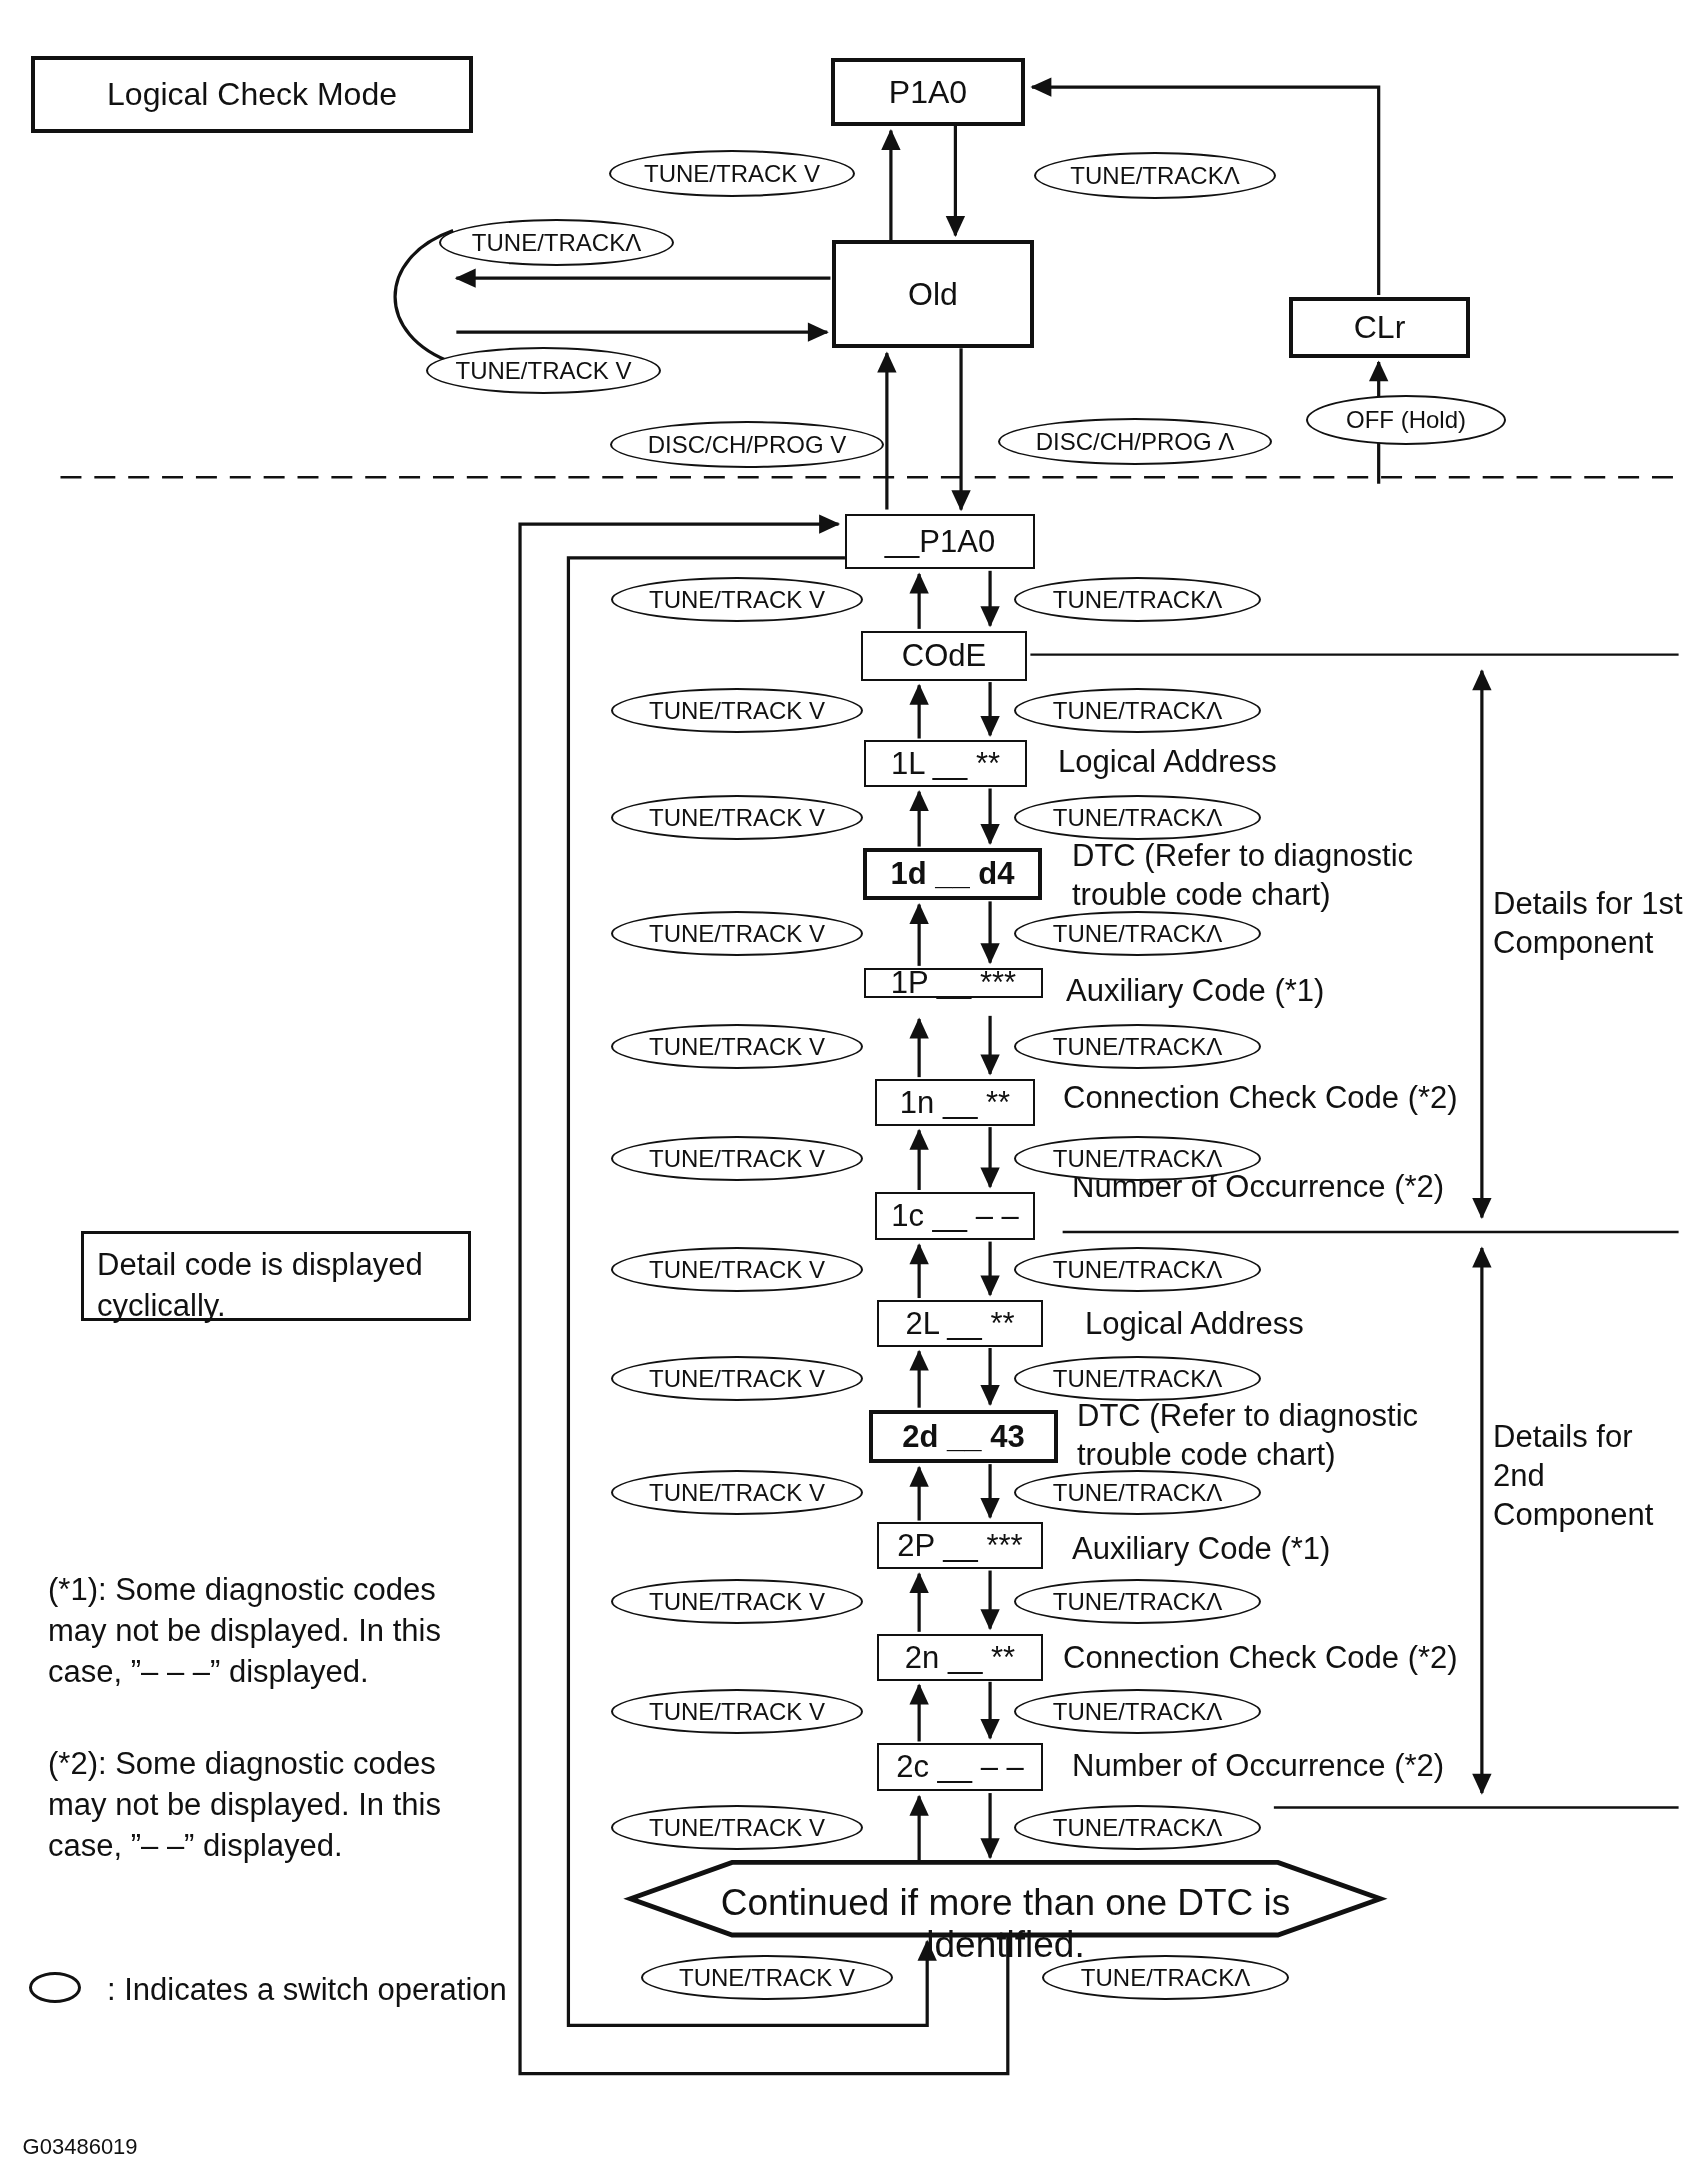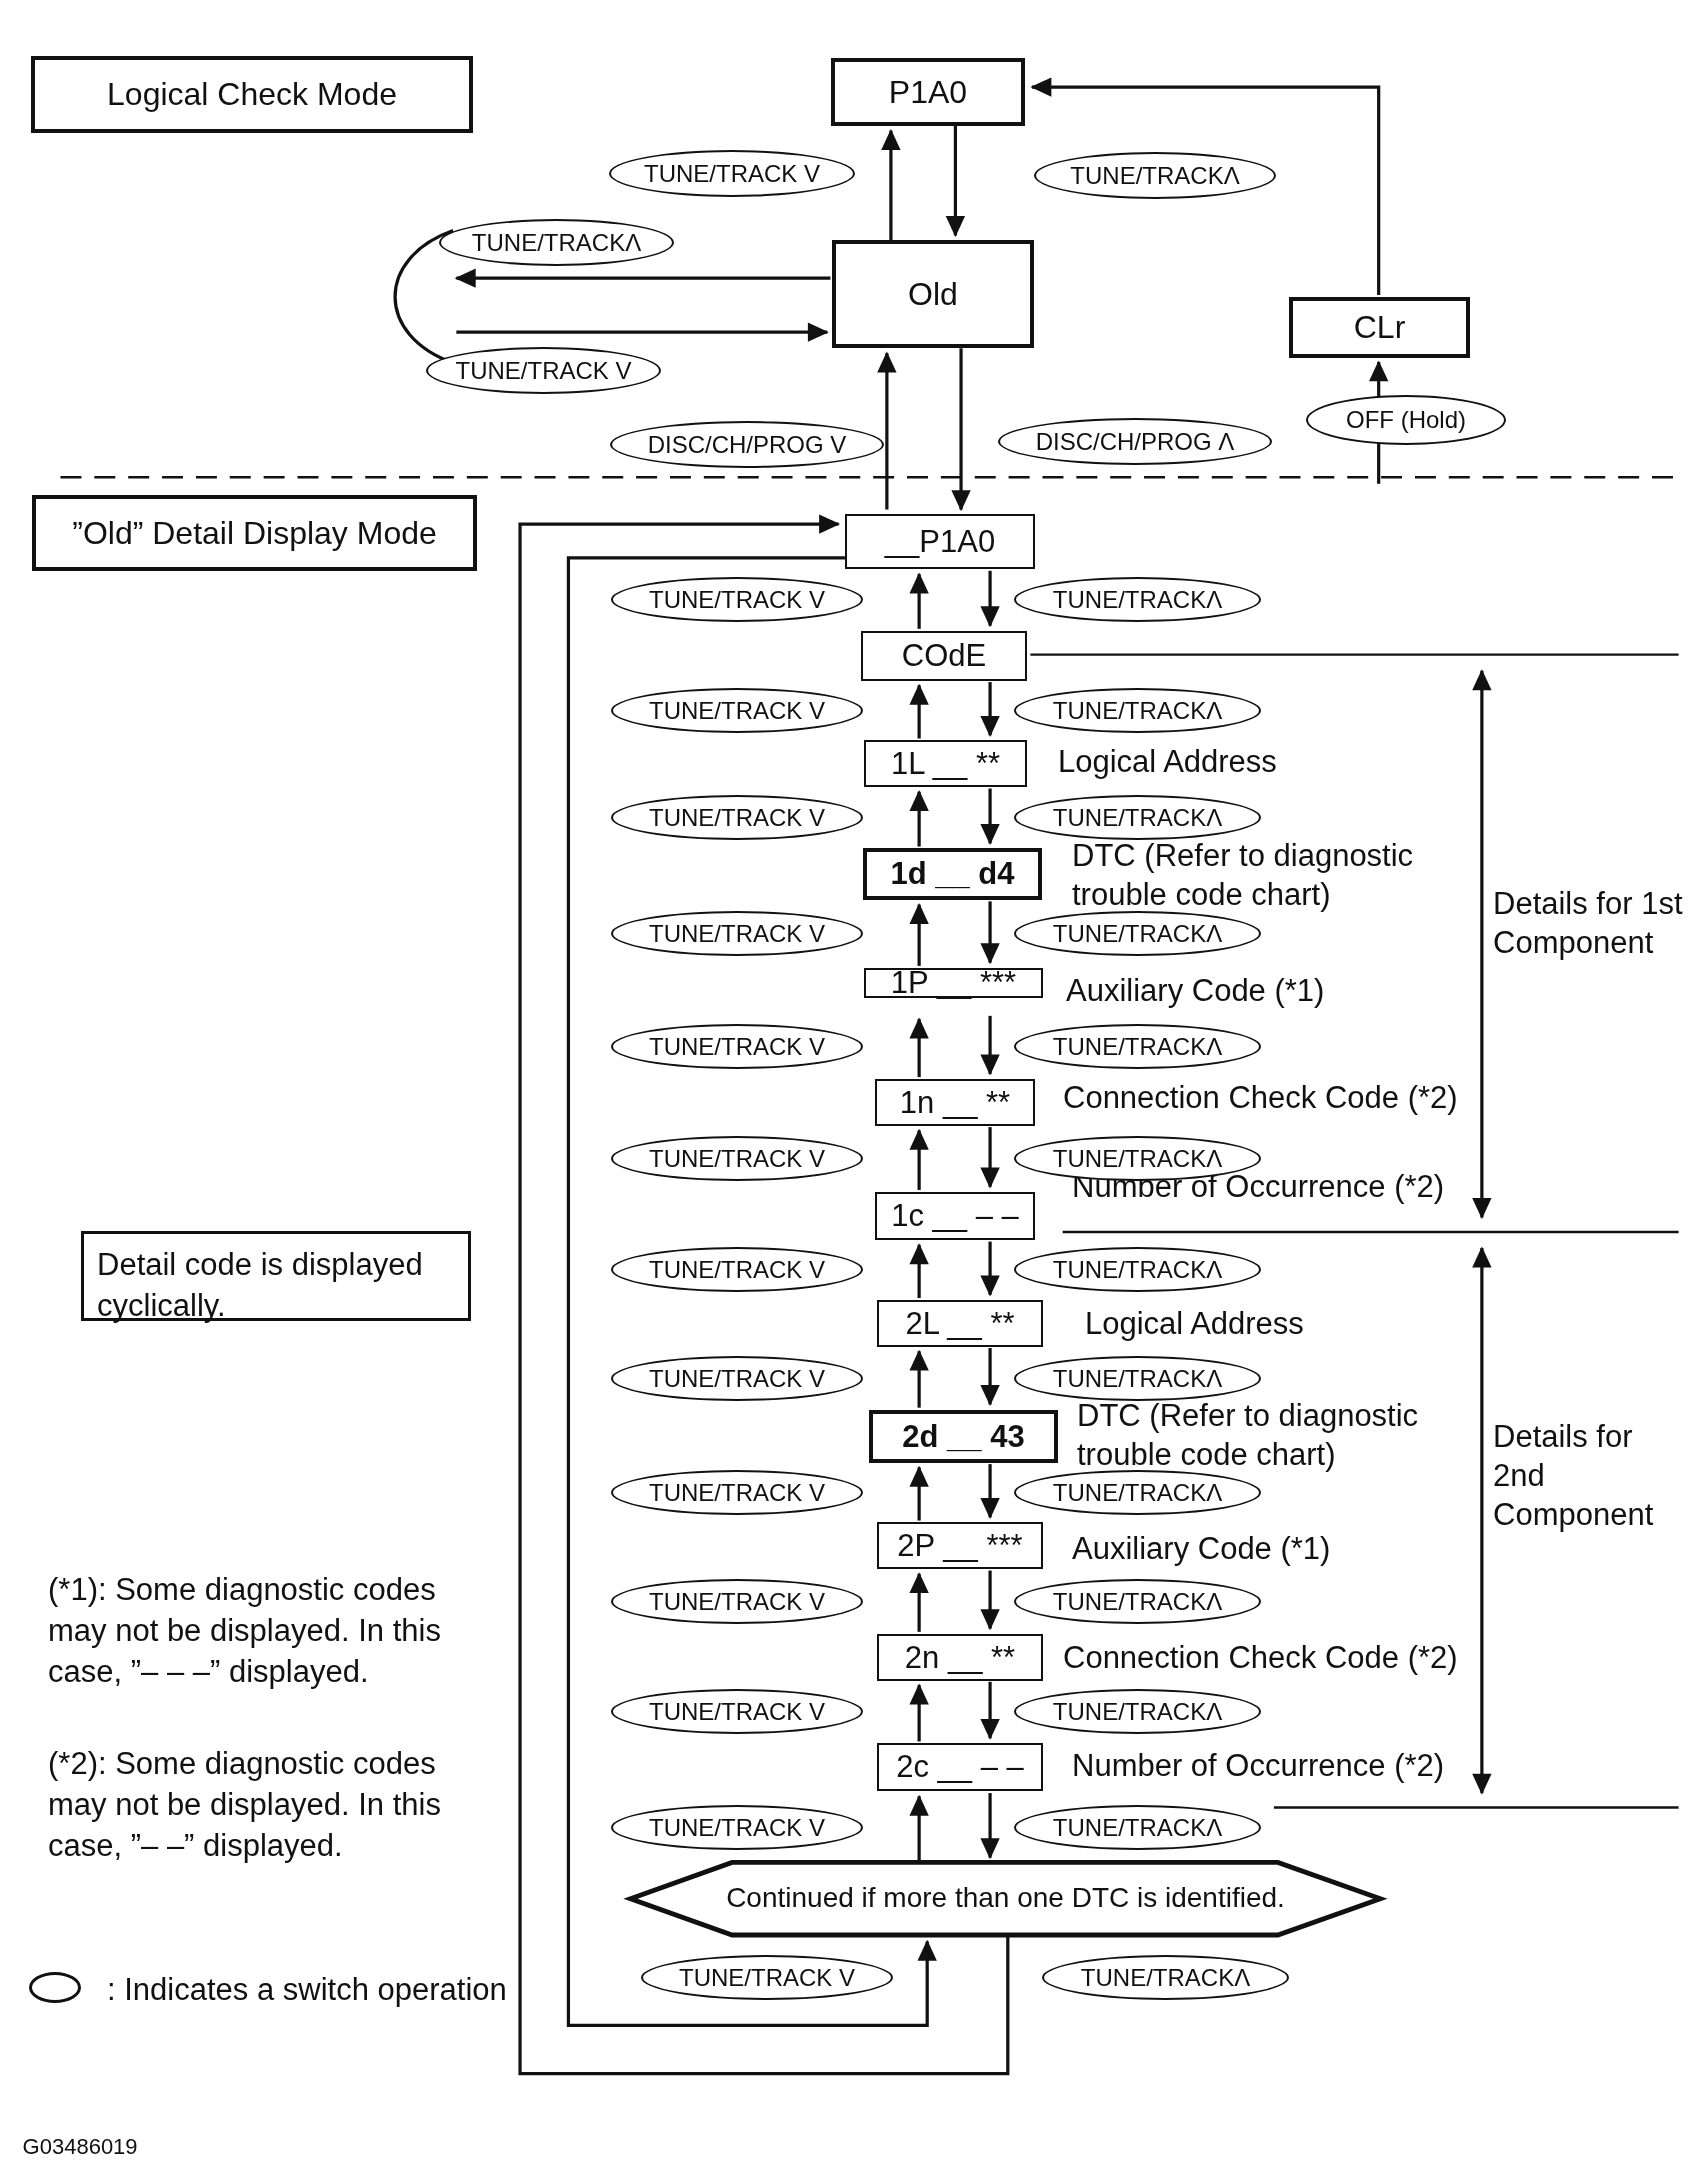"”Old” Detail Display Mode" div.box { html: <div>”Old” Detail Display Mode</div> -> none }
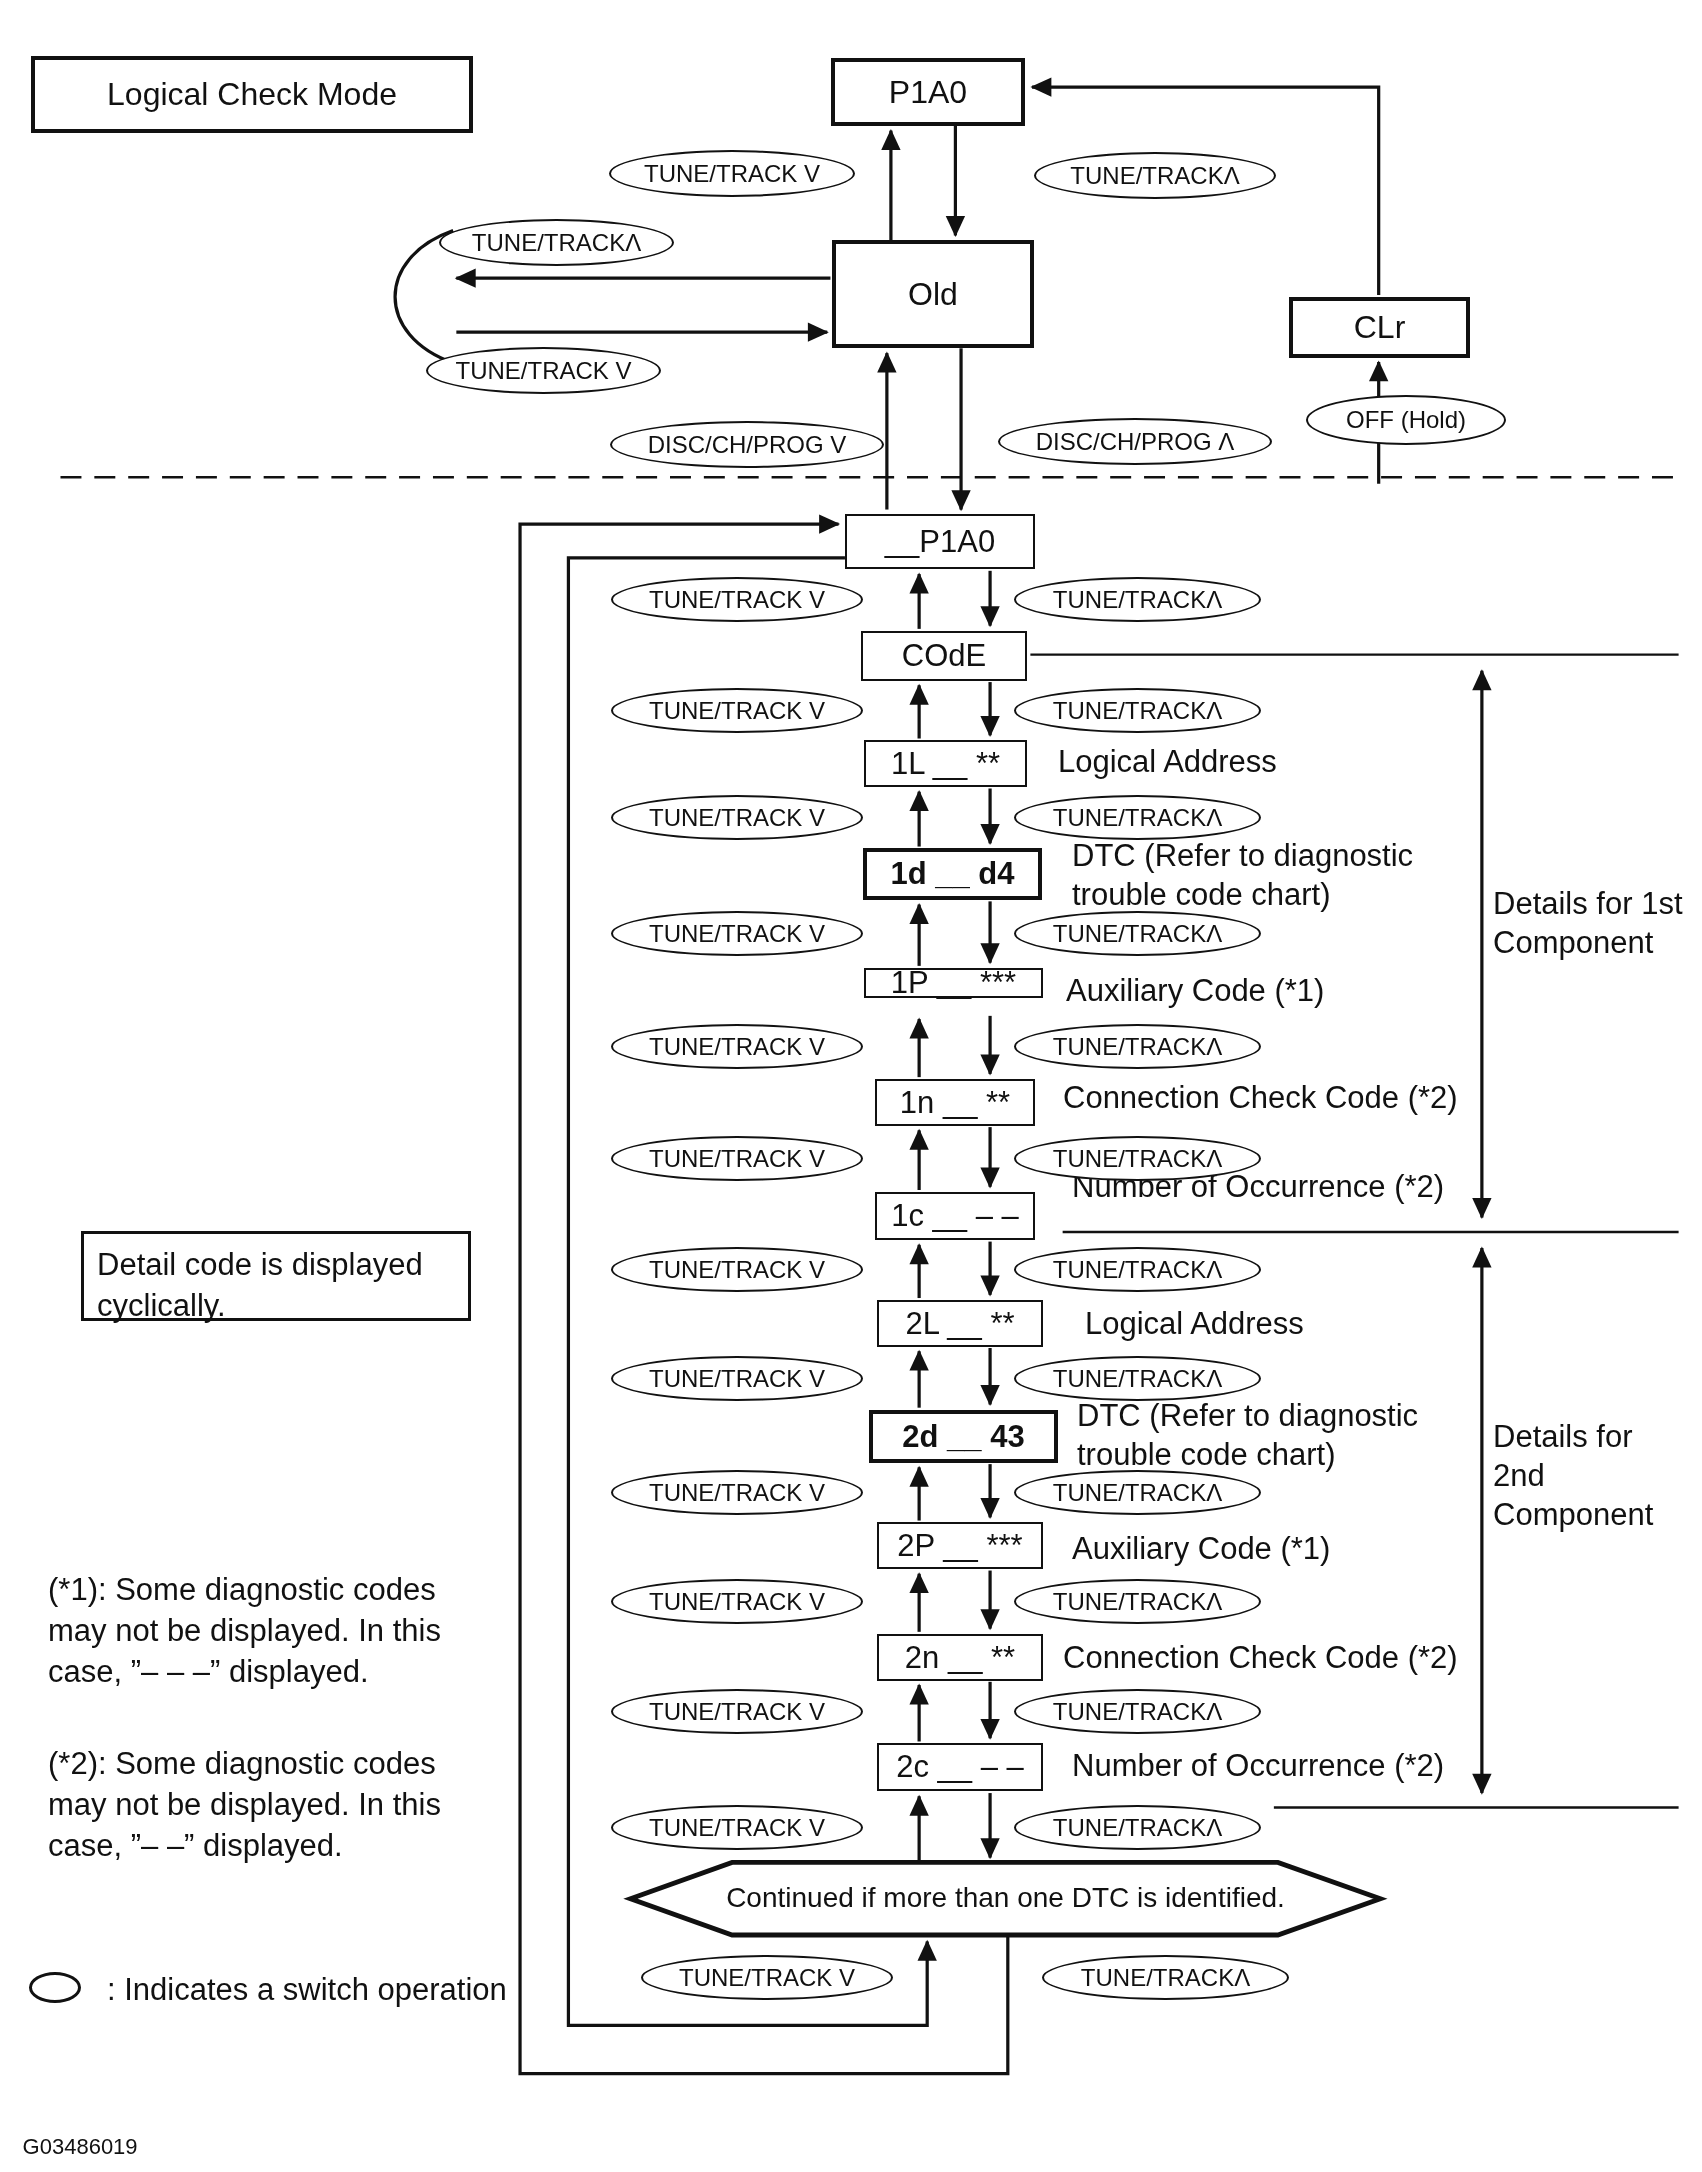"Continued if more than one" .hexlabel { font-size: 28px -> 37px }
